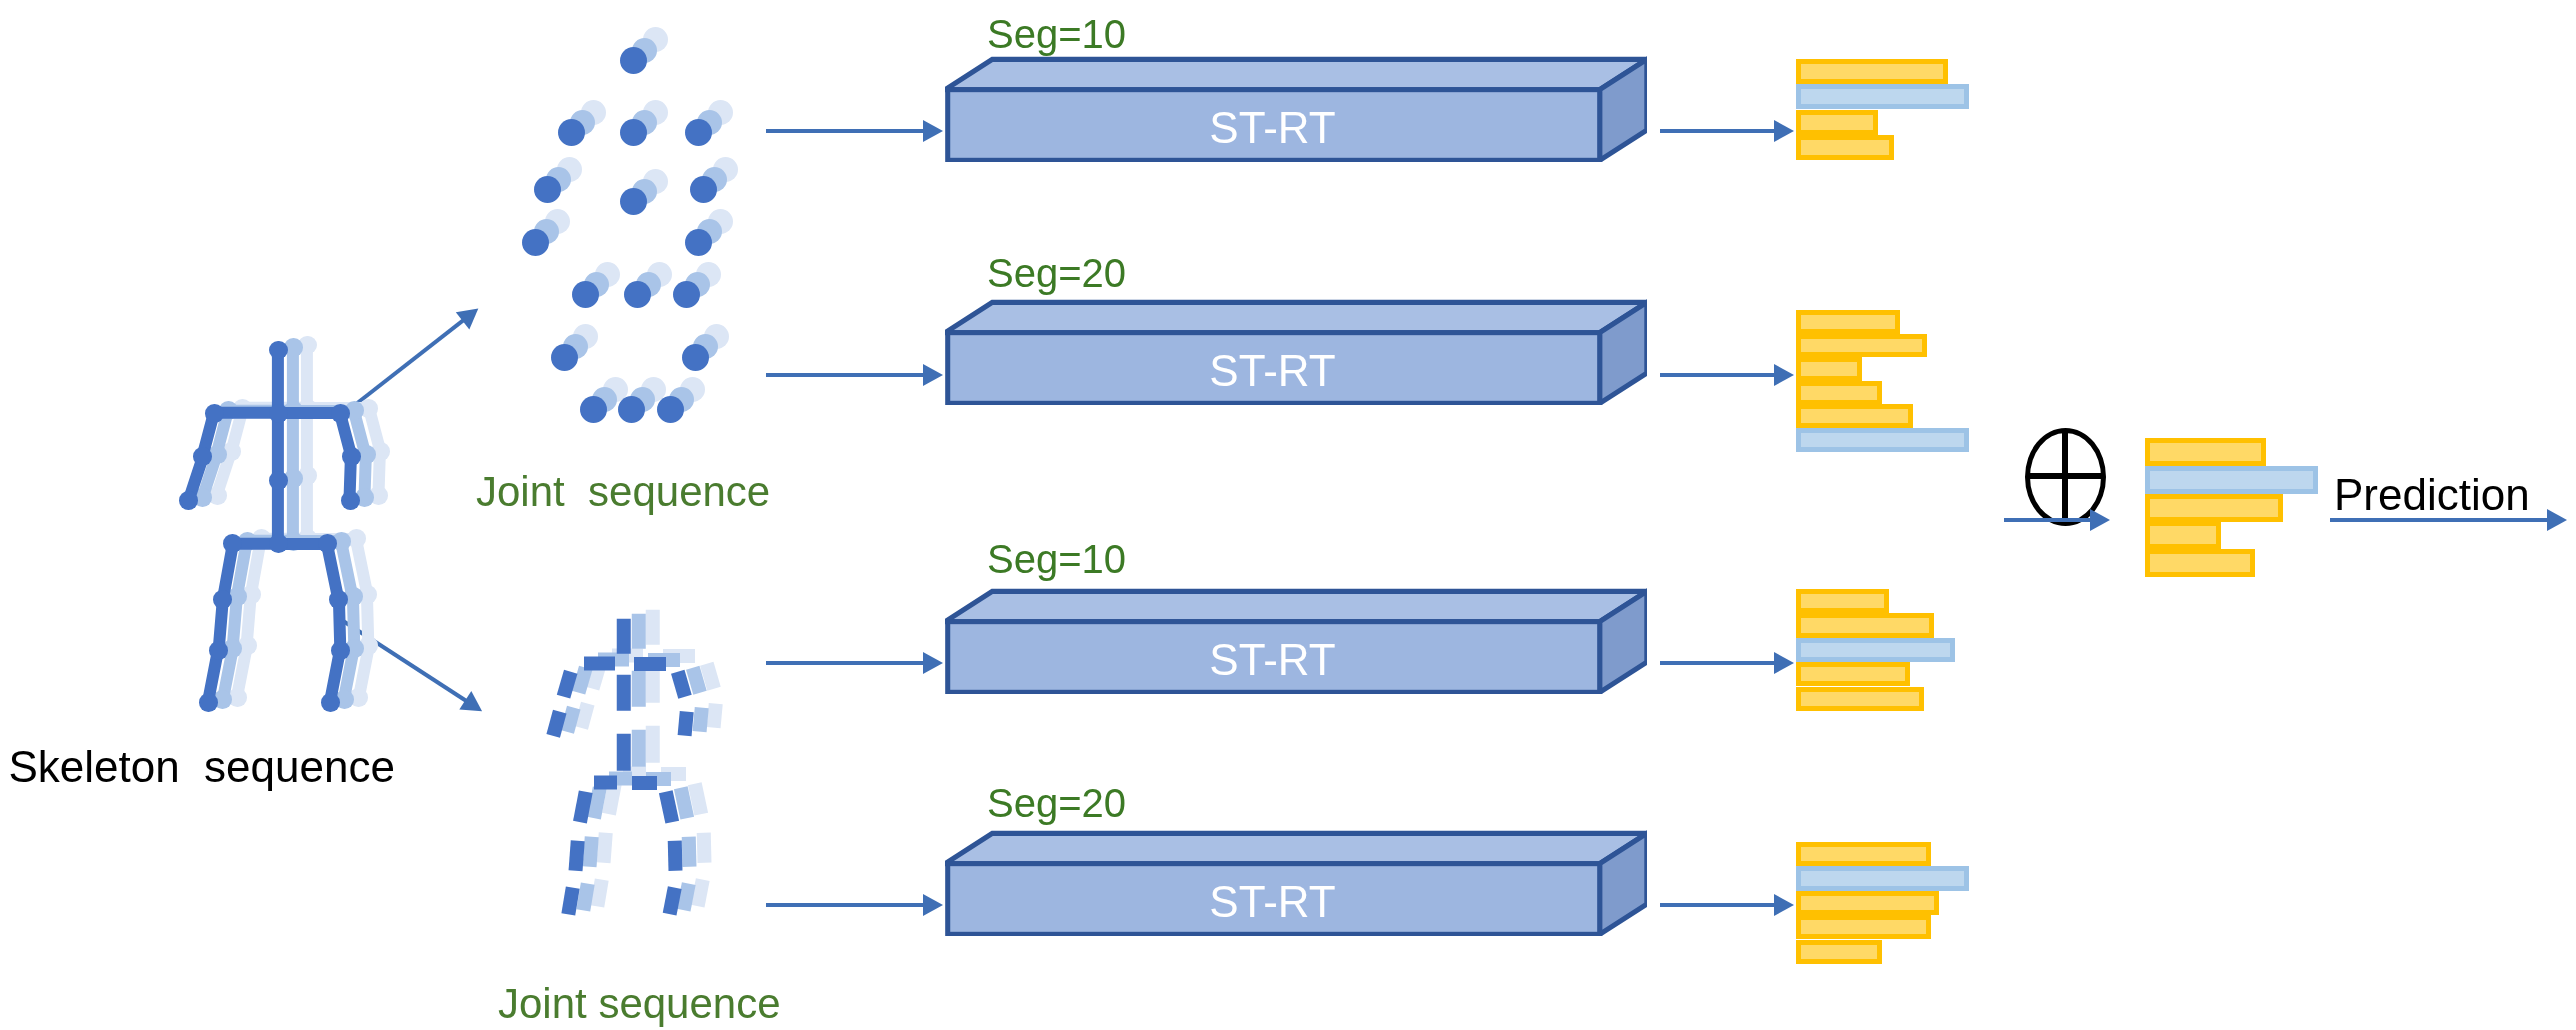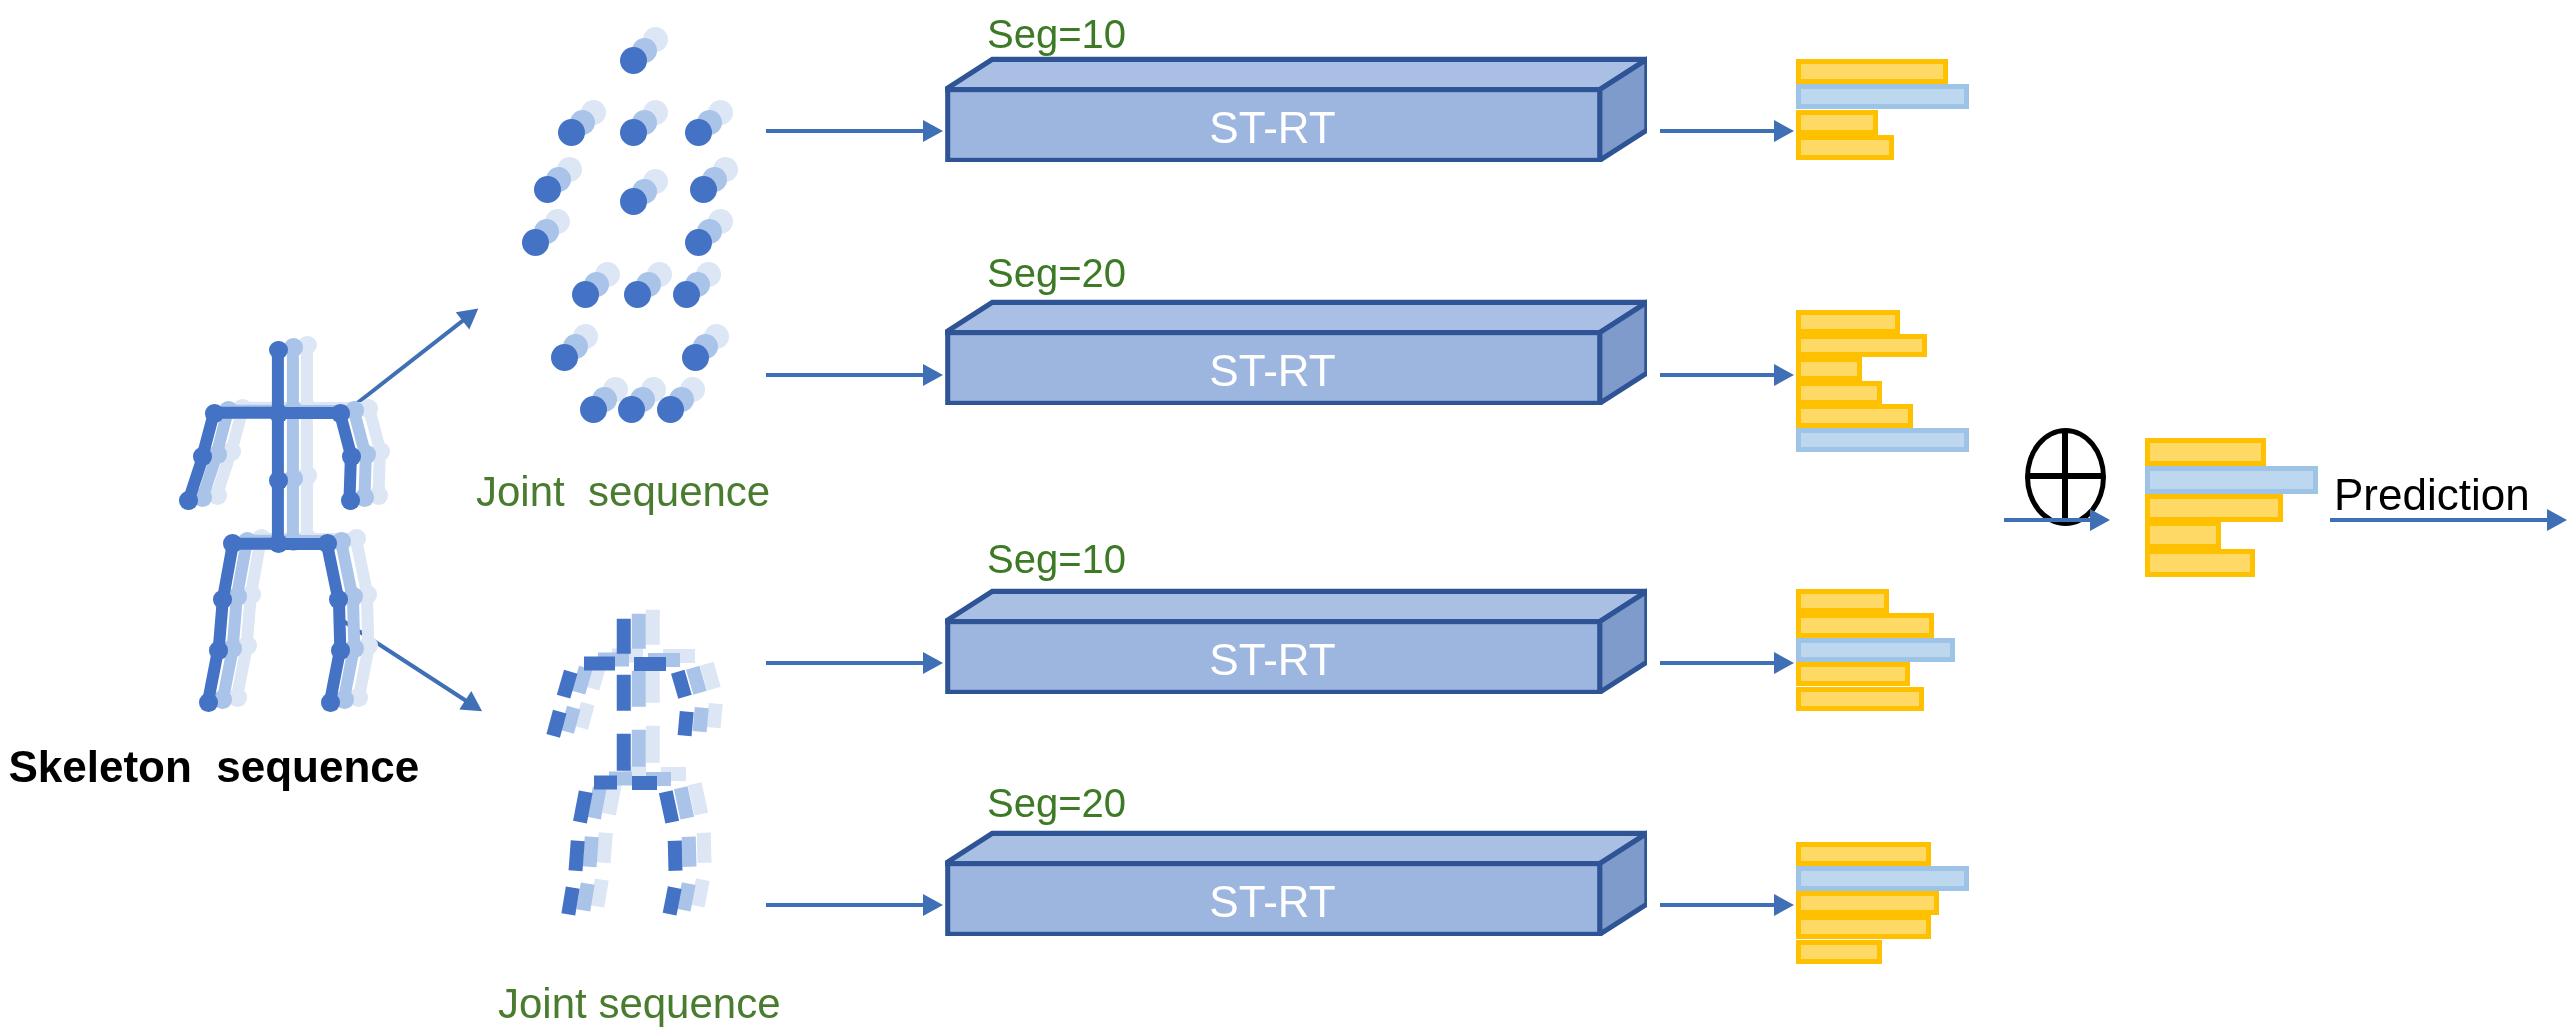"Skeleton sequence" div.lbl { font-weight: bold -> none }
